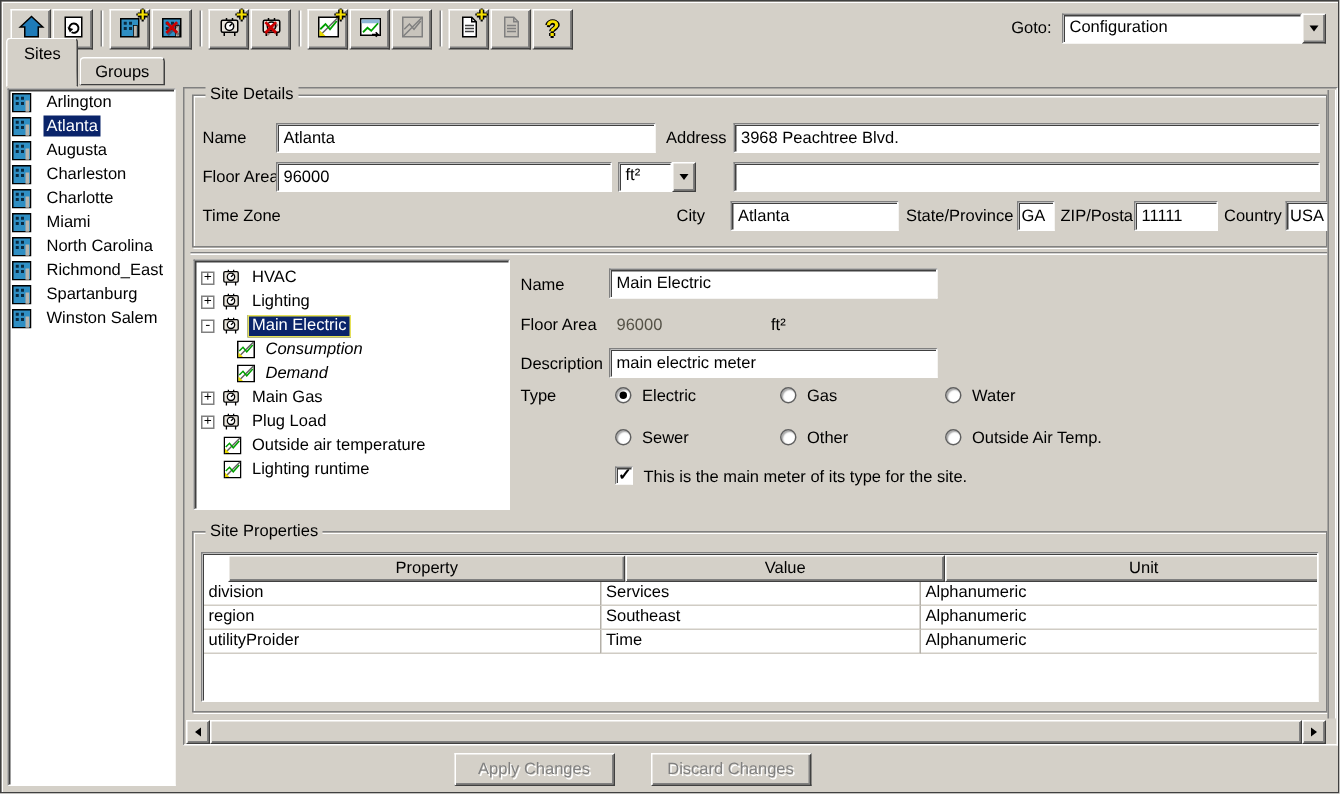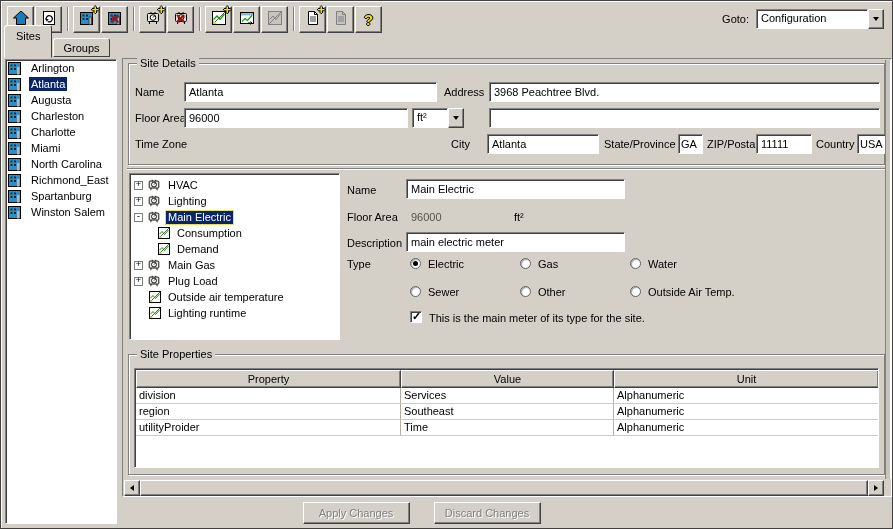"Configuration" div.combo { width: 128px -> 176px }
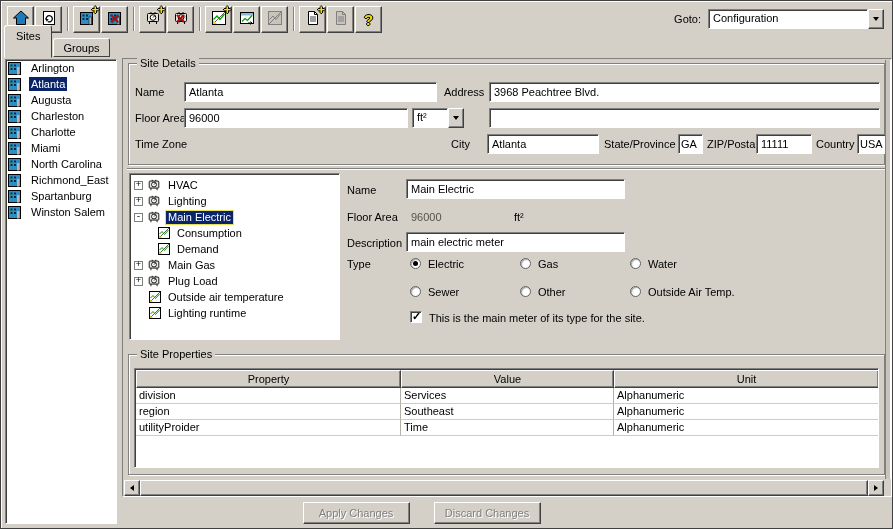"Consumption" .tr-indent1 { font-style: none -> italic }
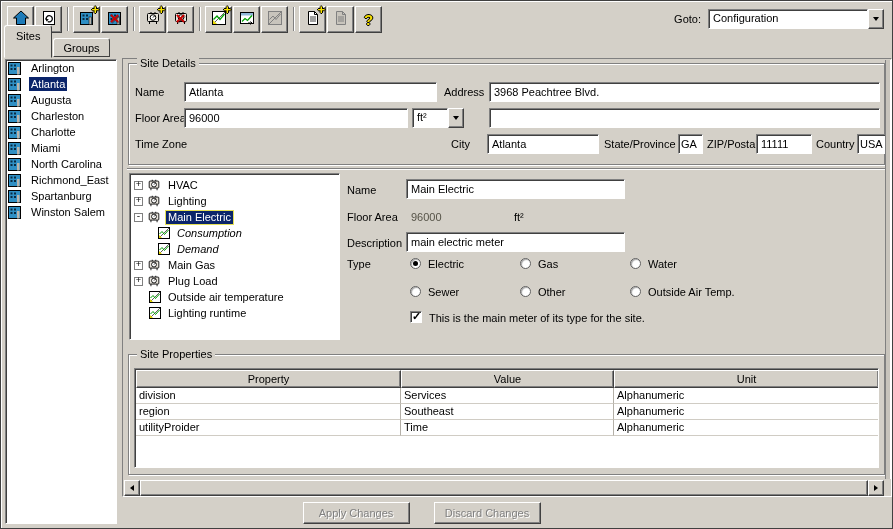"Property" .tbl-hrow { padding-left: none -> 16px }
